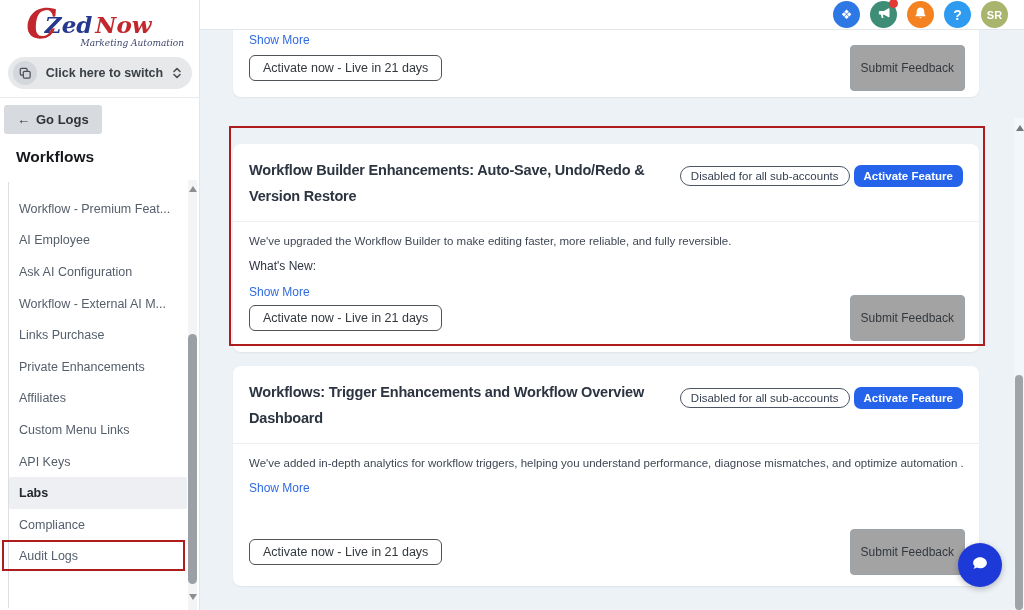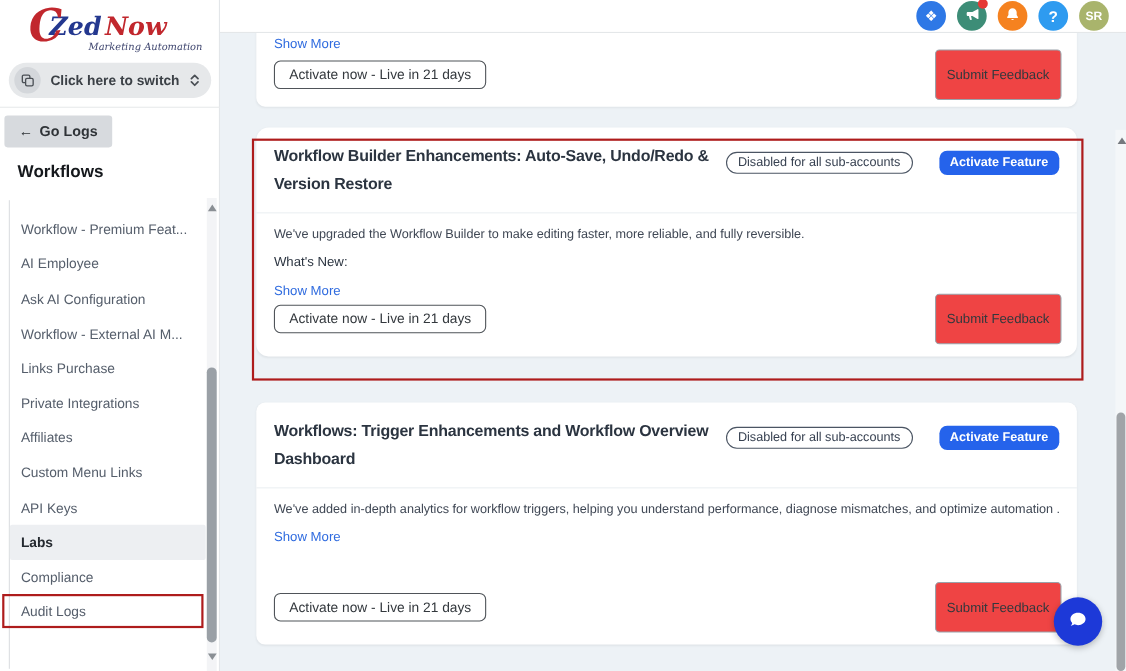"Submit Feedback" .submit-feedback { background: #ef4444 -> #a3a3a3 }
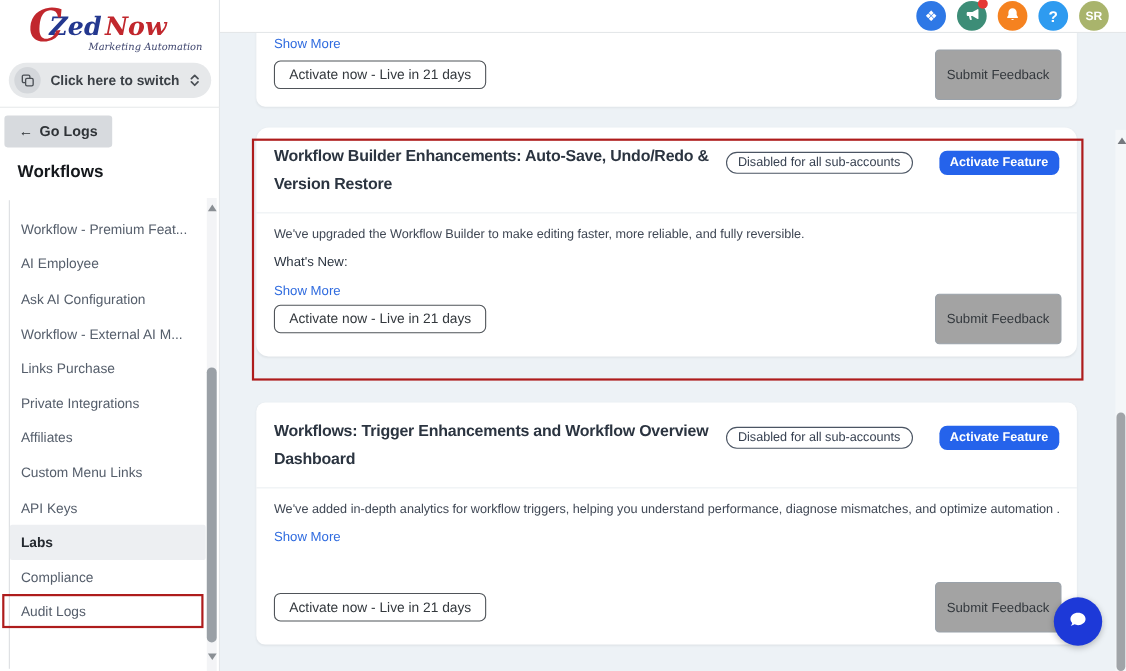"Workflow Builder Enhancements:" .card2 { border-radius: 11px -> none; top: 86px -> 114px }
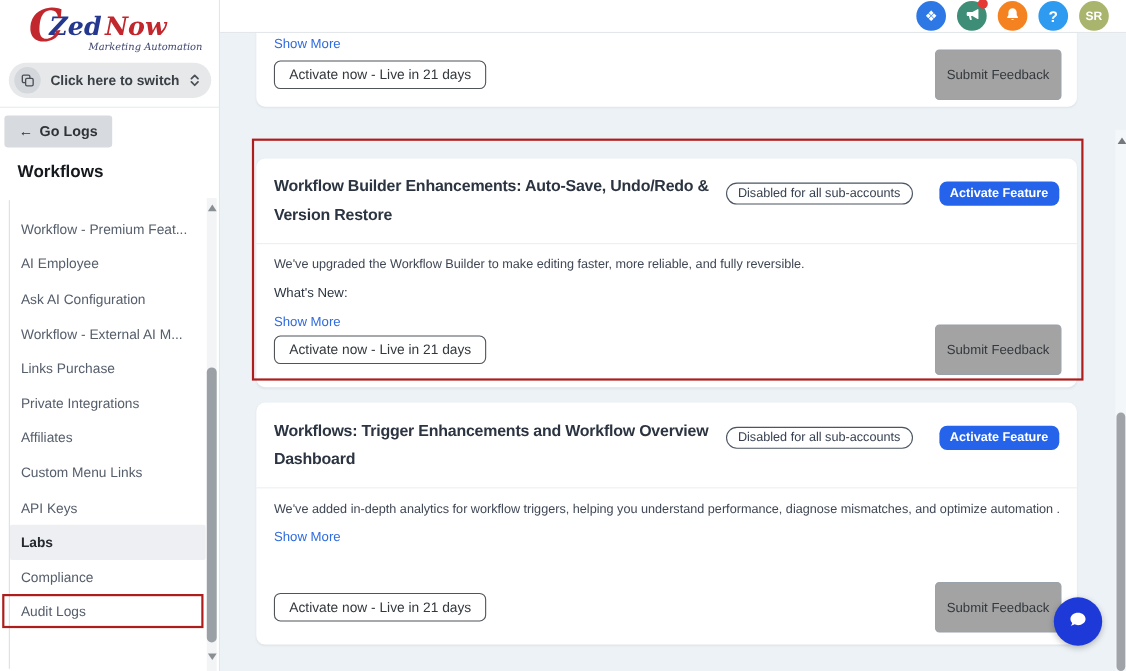"Disabled for all sub-accounts" .head-controls { gap: 24px -> 4px }
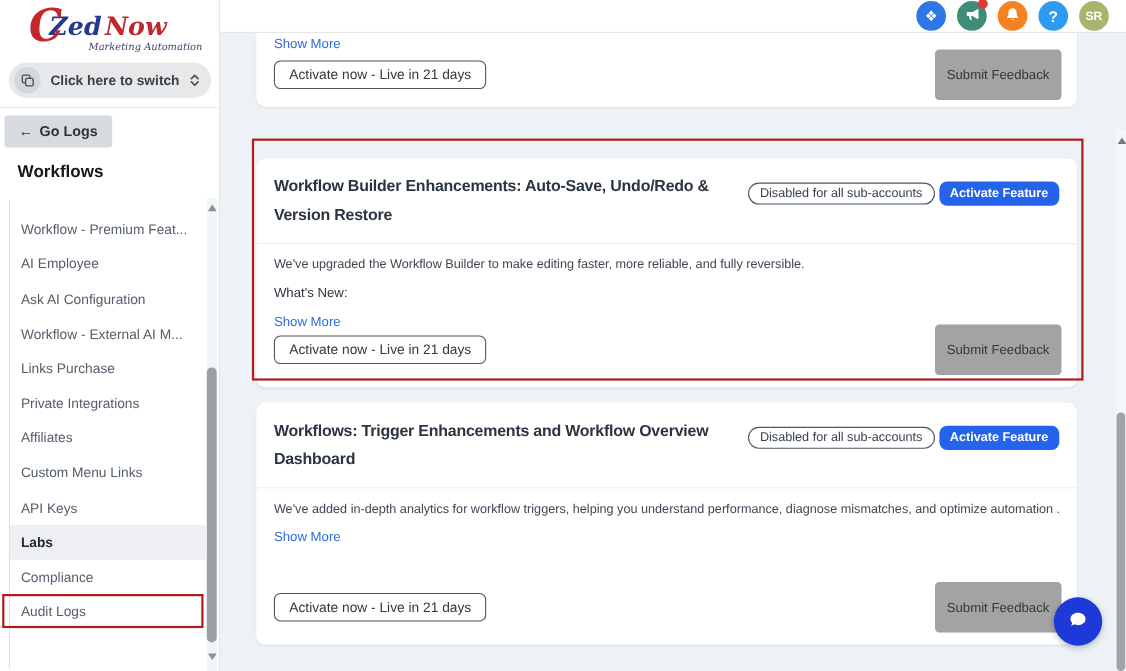"Private Integrations" span { text: Integrations -> Enhancements }
